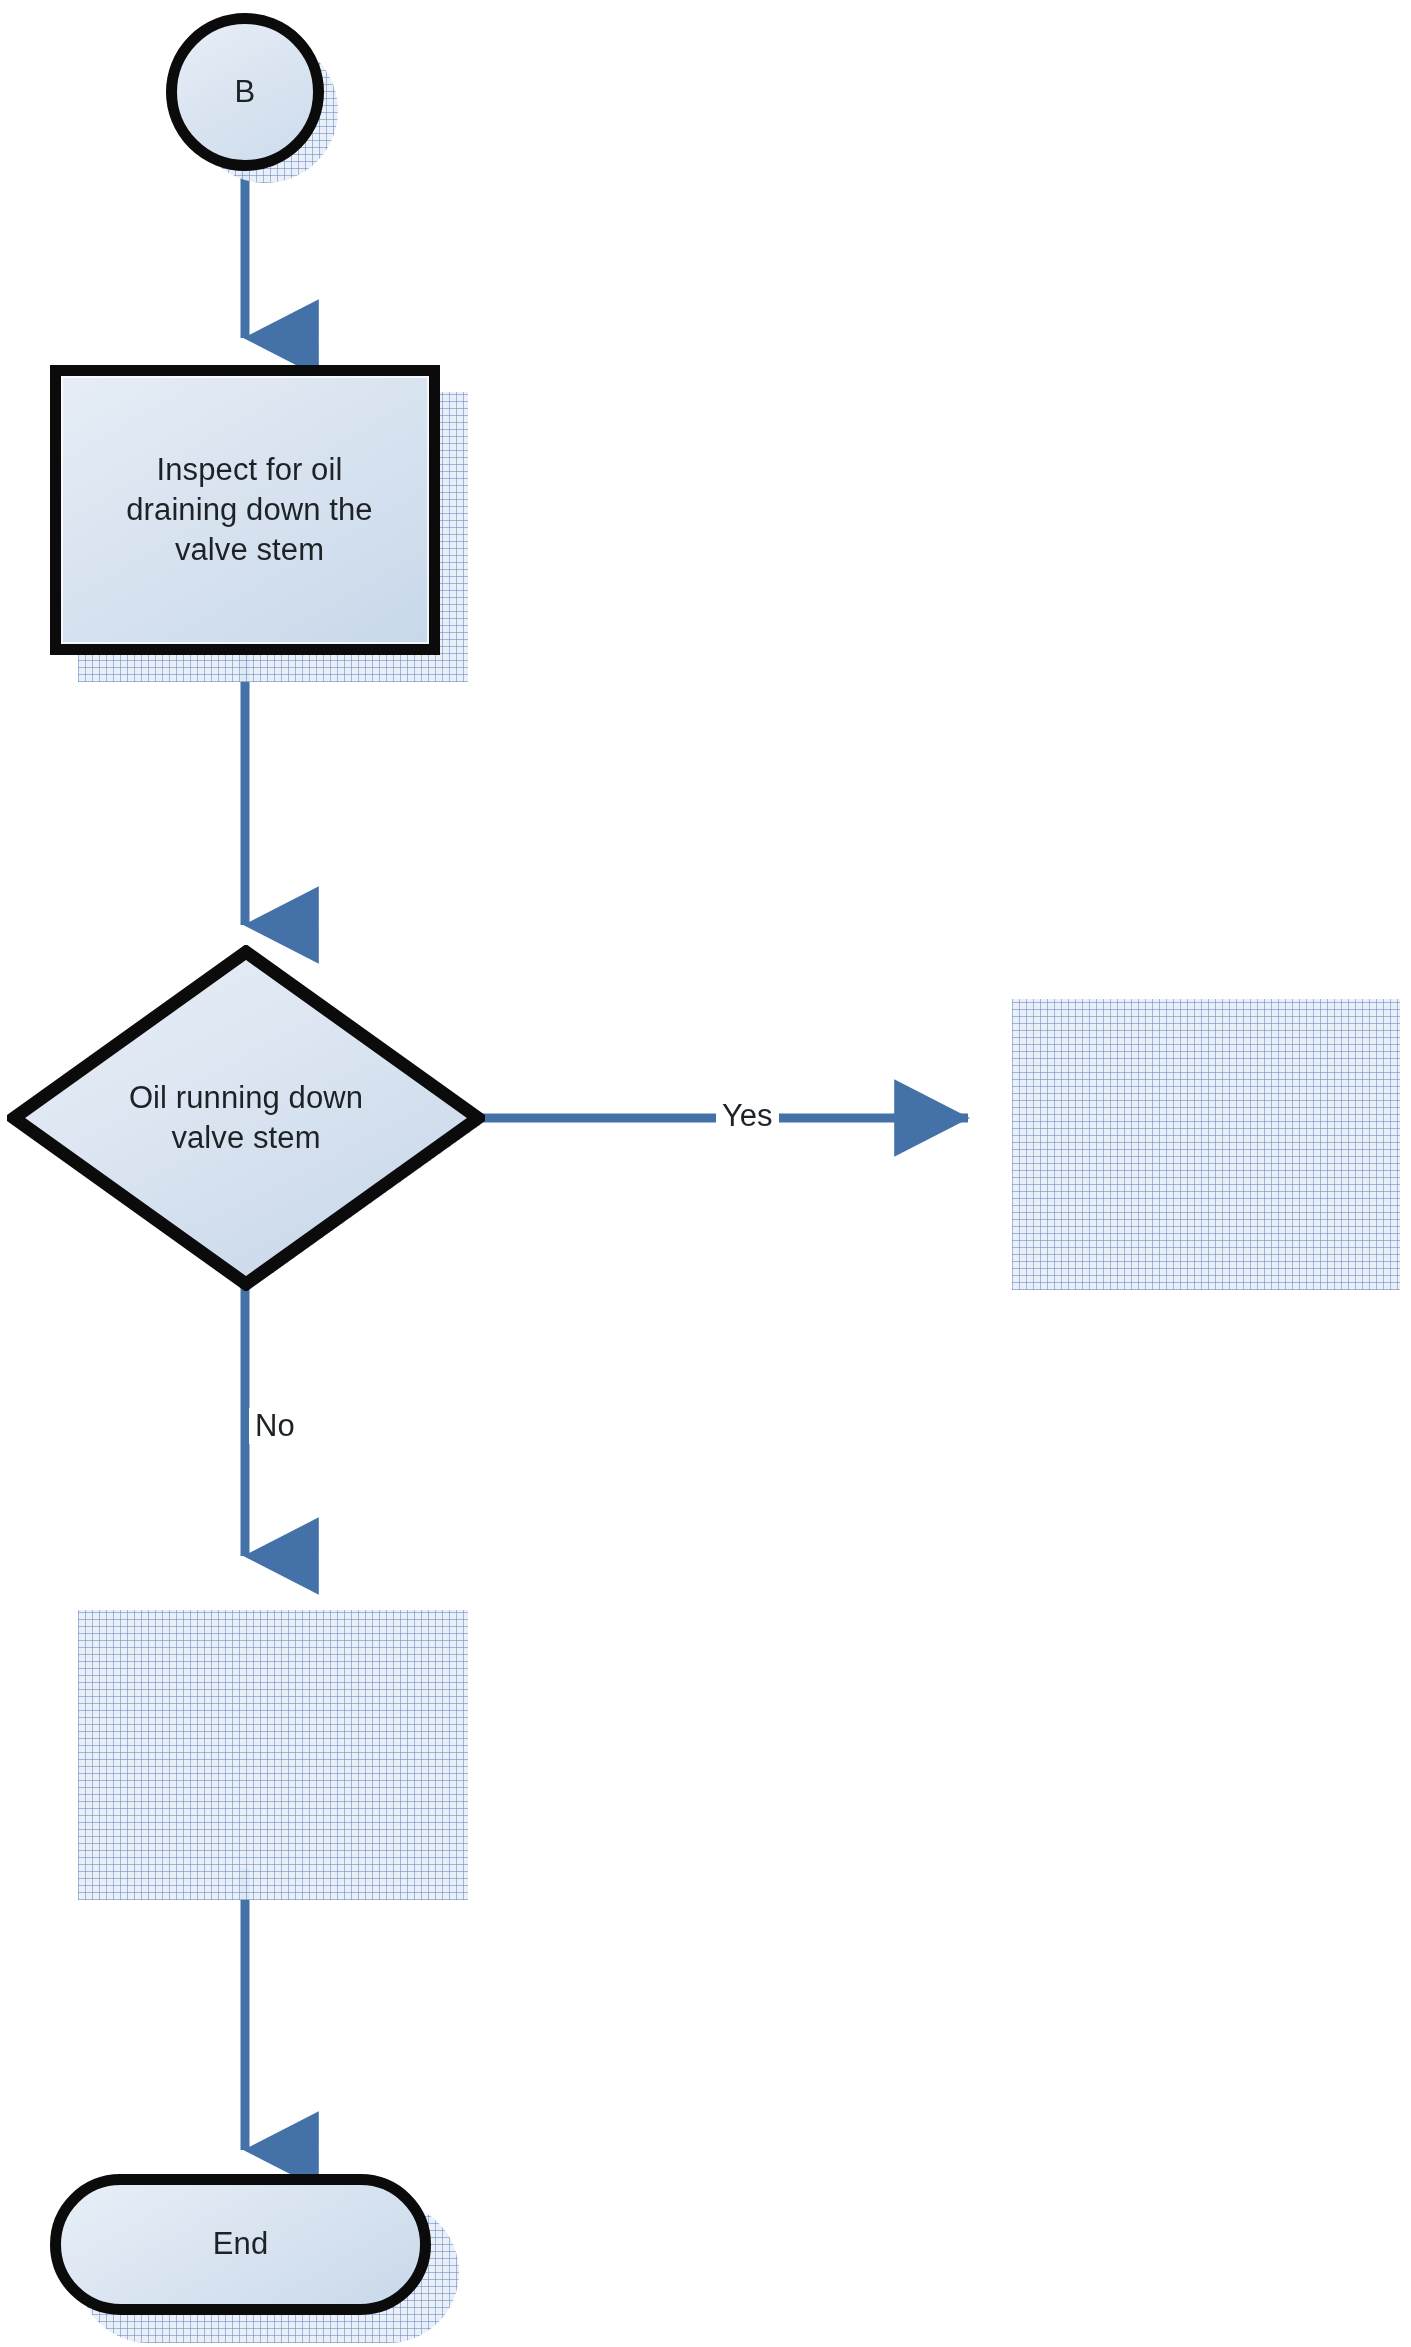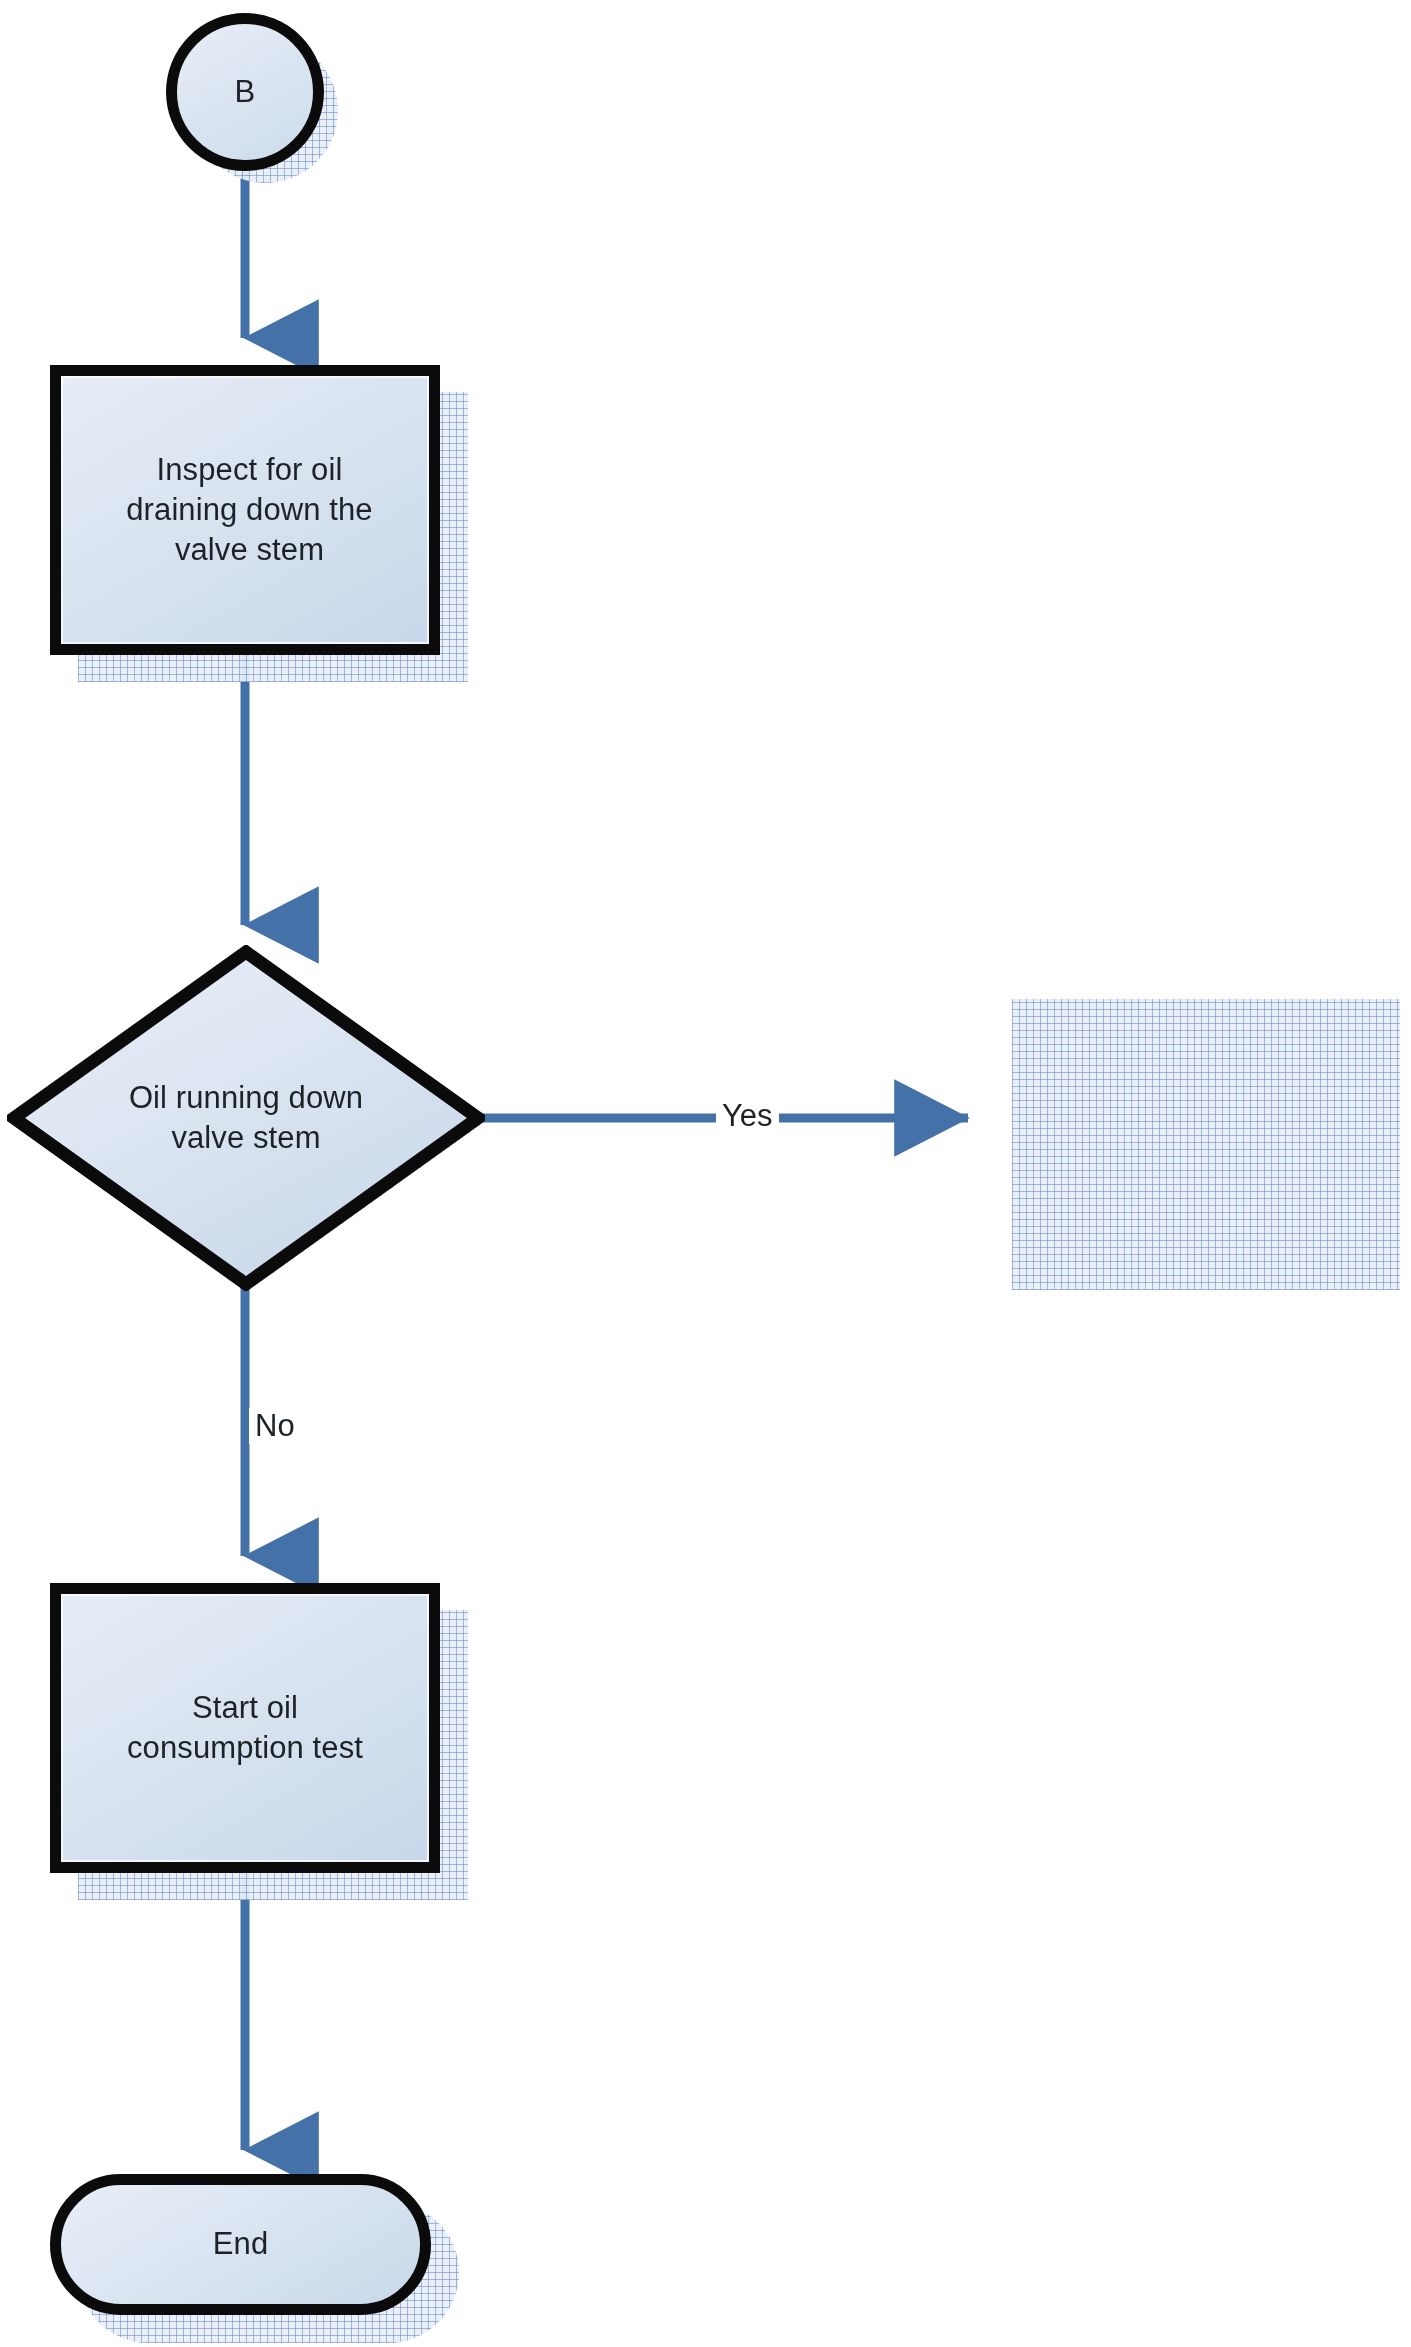"Start oil" div.node { html: <div> <span>Start oil consumption test</span> </div> -> none }
